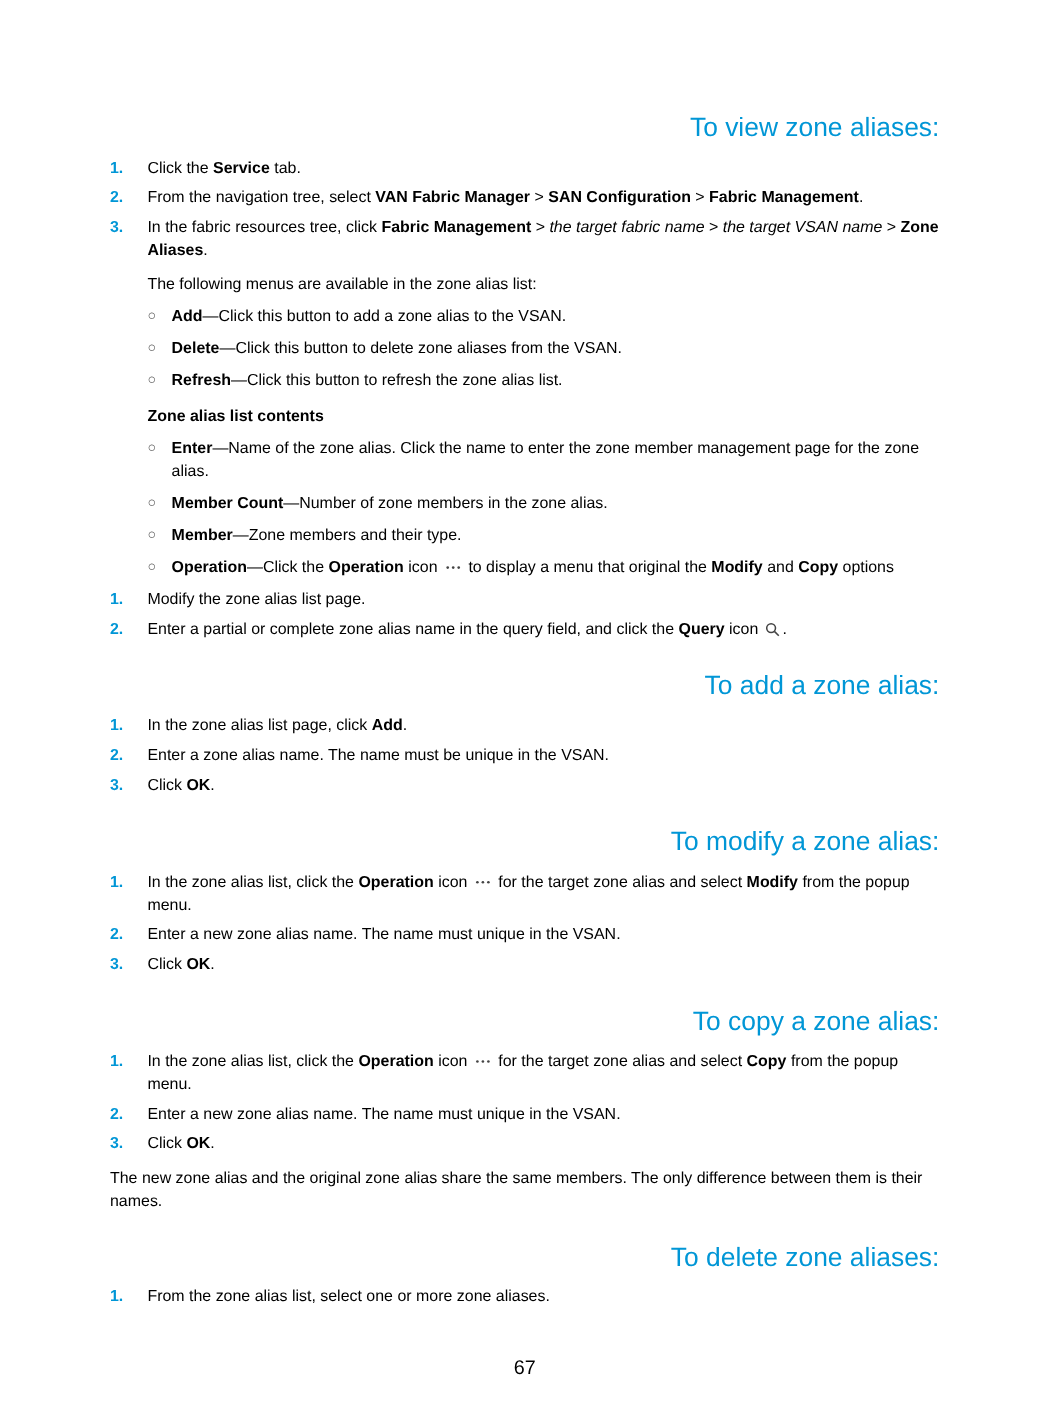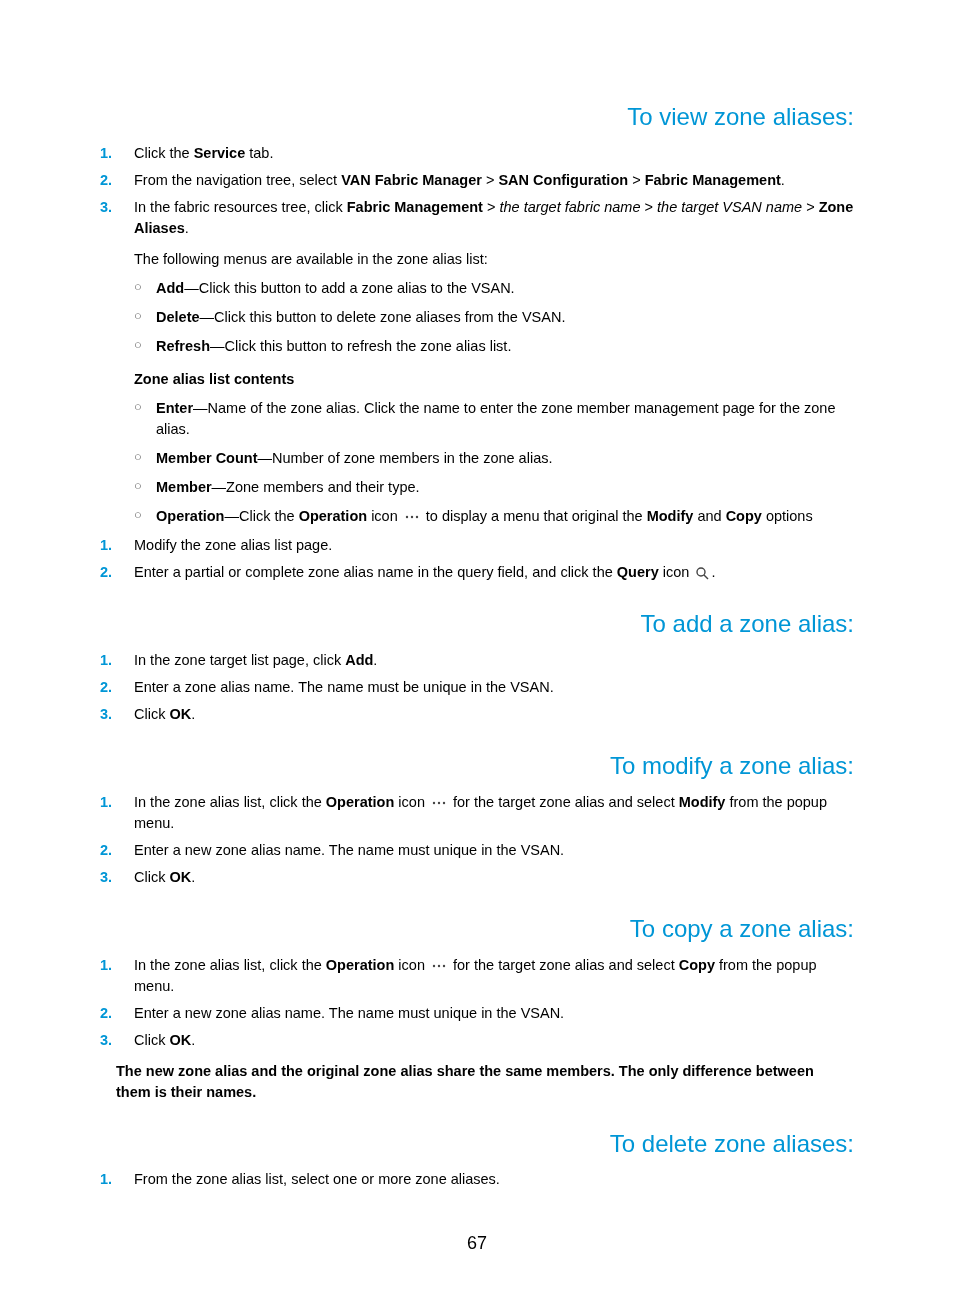"In the zone target list" span { text: target -> alias }
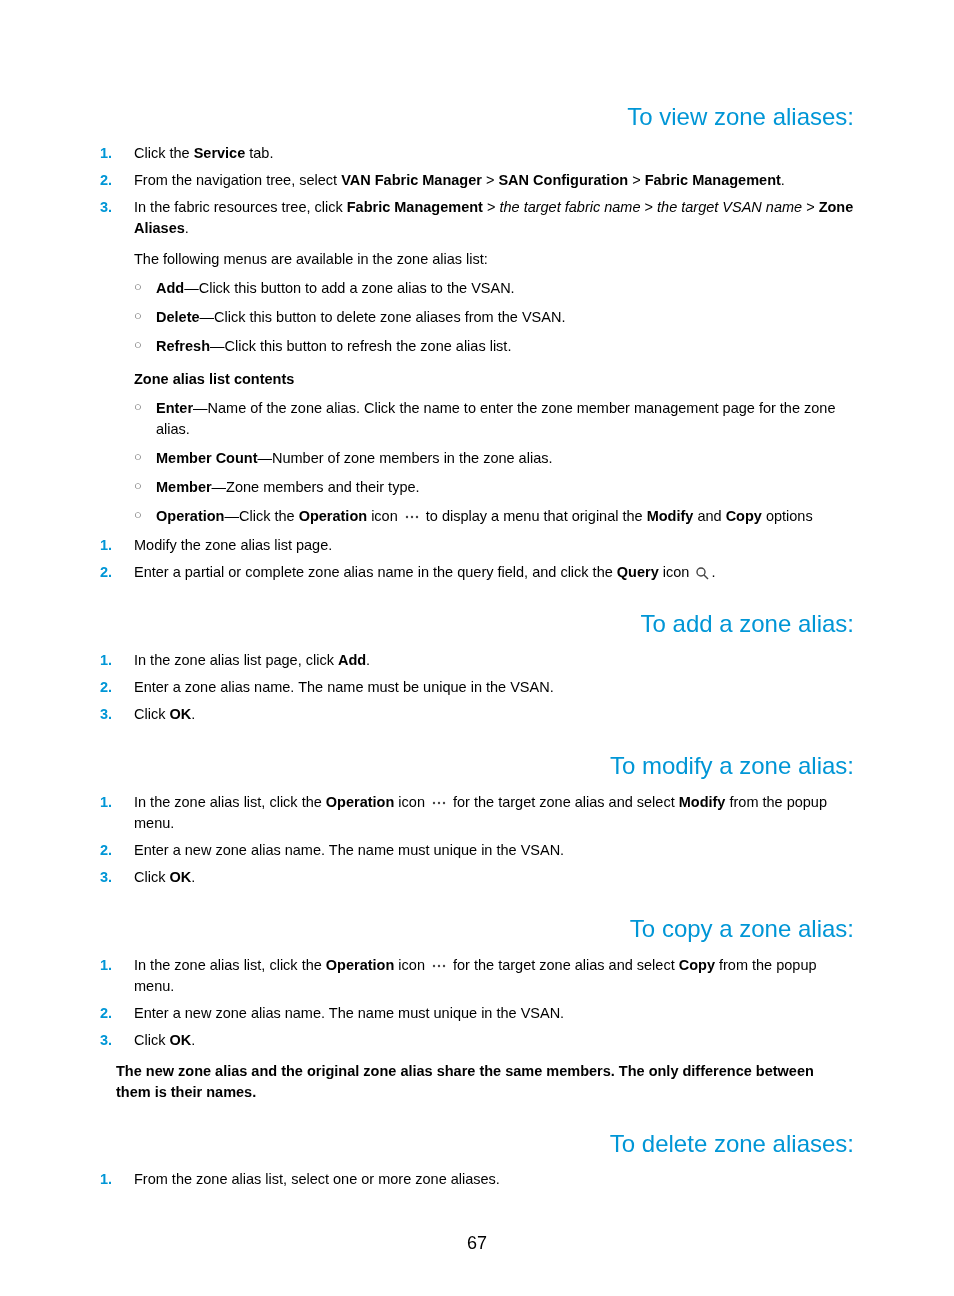"The new zone alias and" .para { font-weight: bold -> none; margin: 10px 16px -> 10px 0 }
